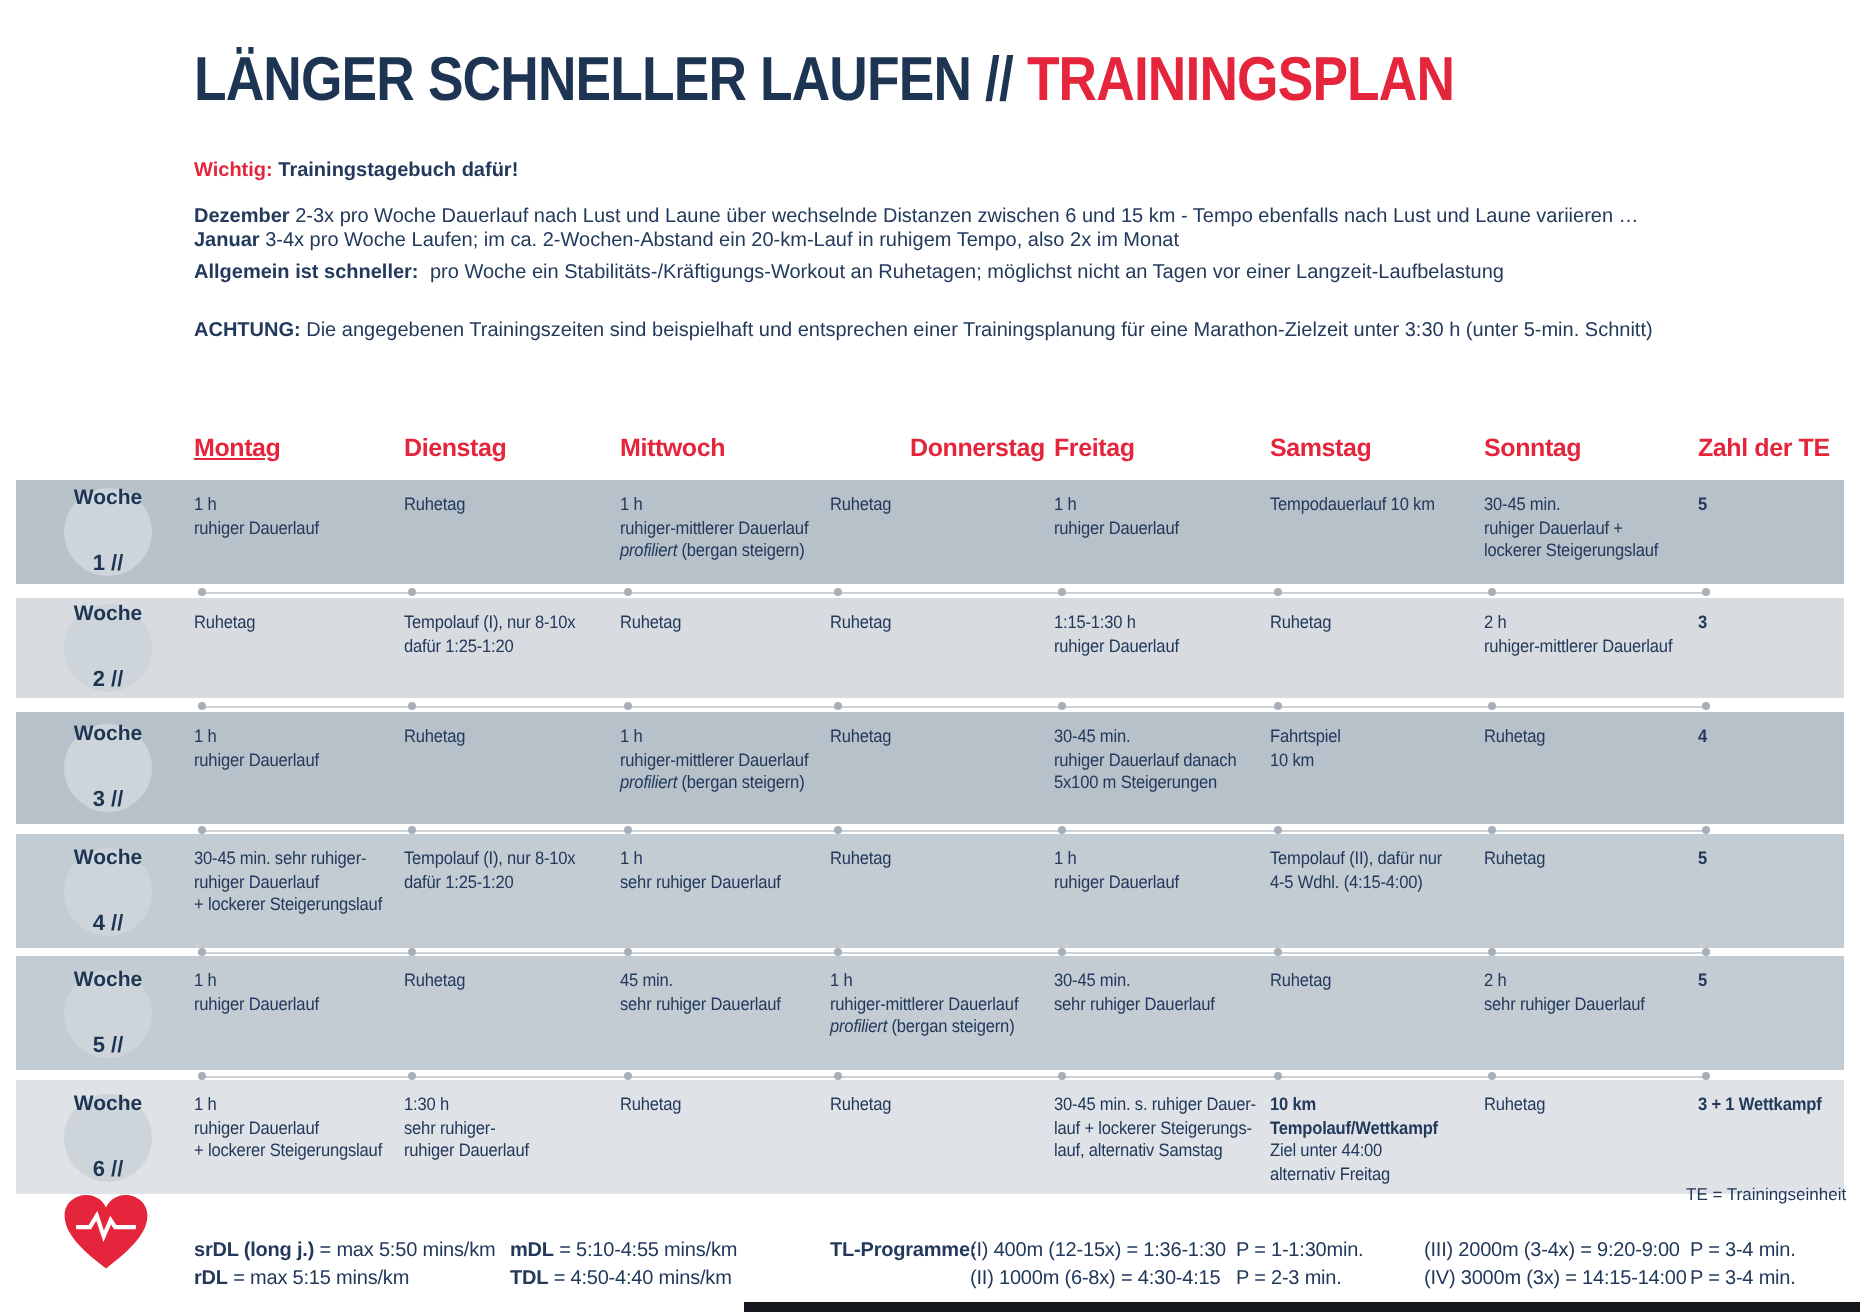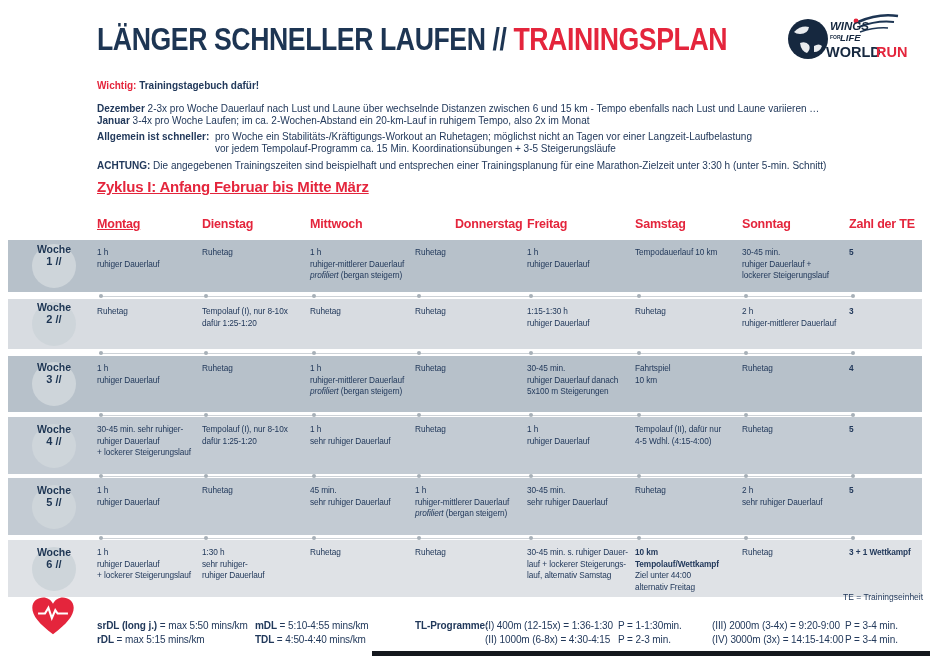"WINGS" div.logo { html: <div> <svg> <g> <circle></circle> <path></path> <path></path> <path></path> </g> <g> <path></path> <path></path> <path></path> <circle></circle> </g> <text>WINGS</text> <text>FOR</text> <text>LIFE</text> <text>WORLD</text> <text>RUN</text> </svg> </div> -> none }
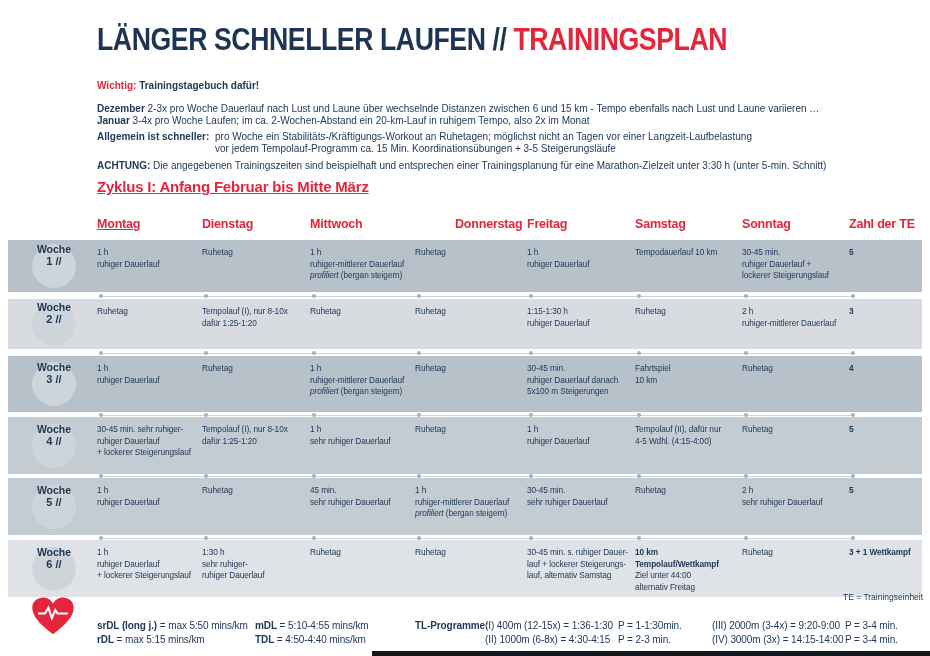"vor jedem Tempolauf-Programm ca. 15" div { html: <div>vor jedem Tempolauf-Programm ca. 15 Min. Koordinationsübungen + 3-5 Steigerungsläufe</div> -> none }
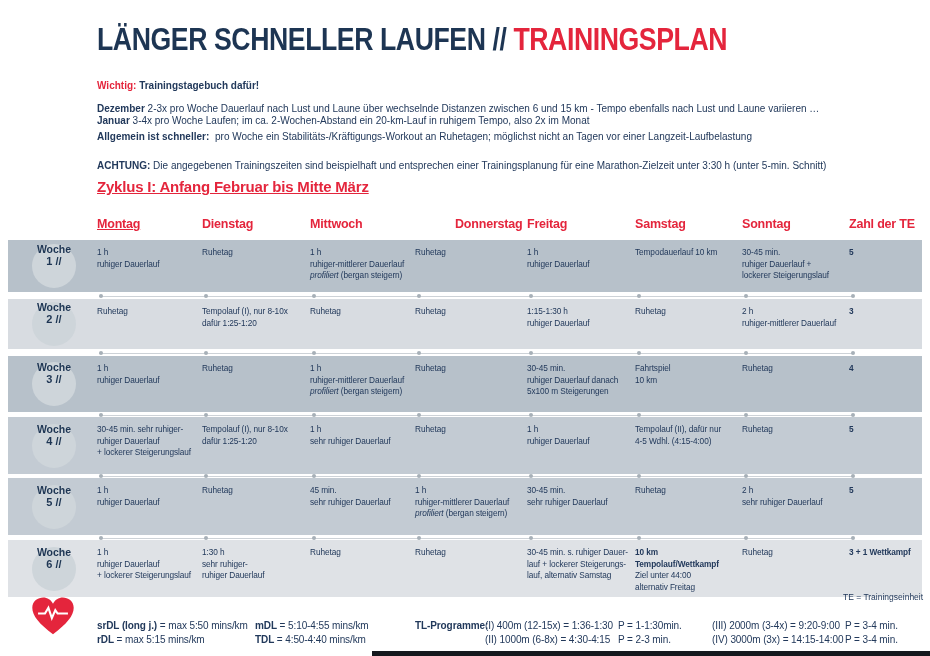"Zyklus I: Anfang Februar bis" div.cycle-heading { html: <div>Zyklus I: Anfang Februar bis Mitte März</div> -> none }
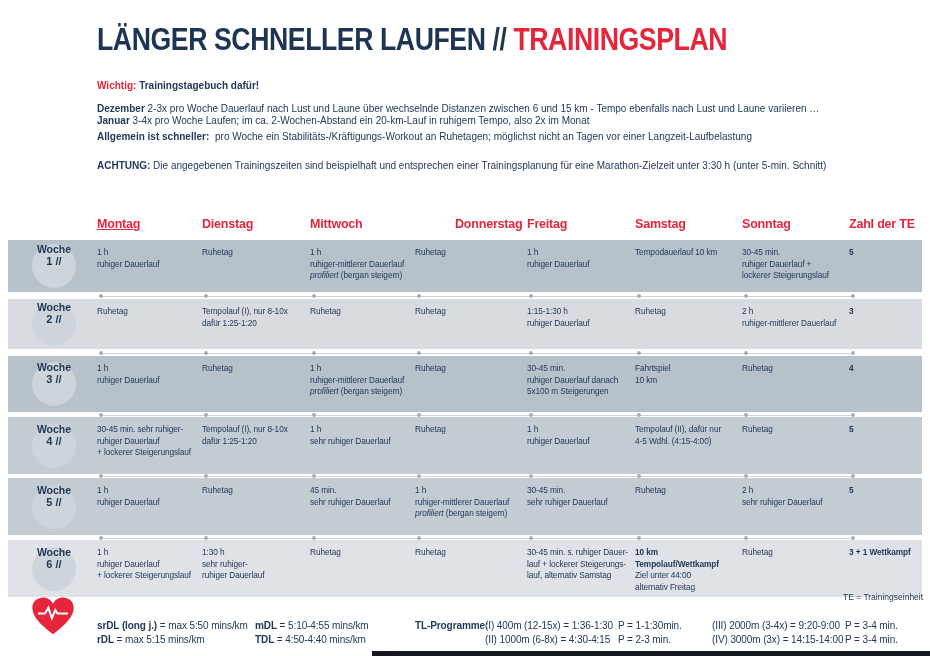"Woche" .week-circle { justify-content: flex-start -> space-between }
